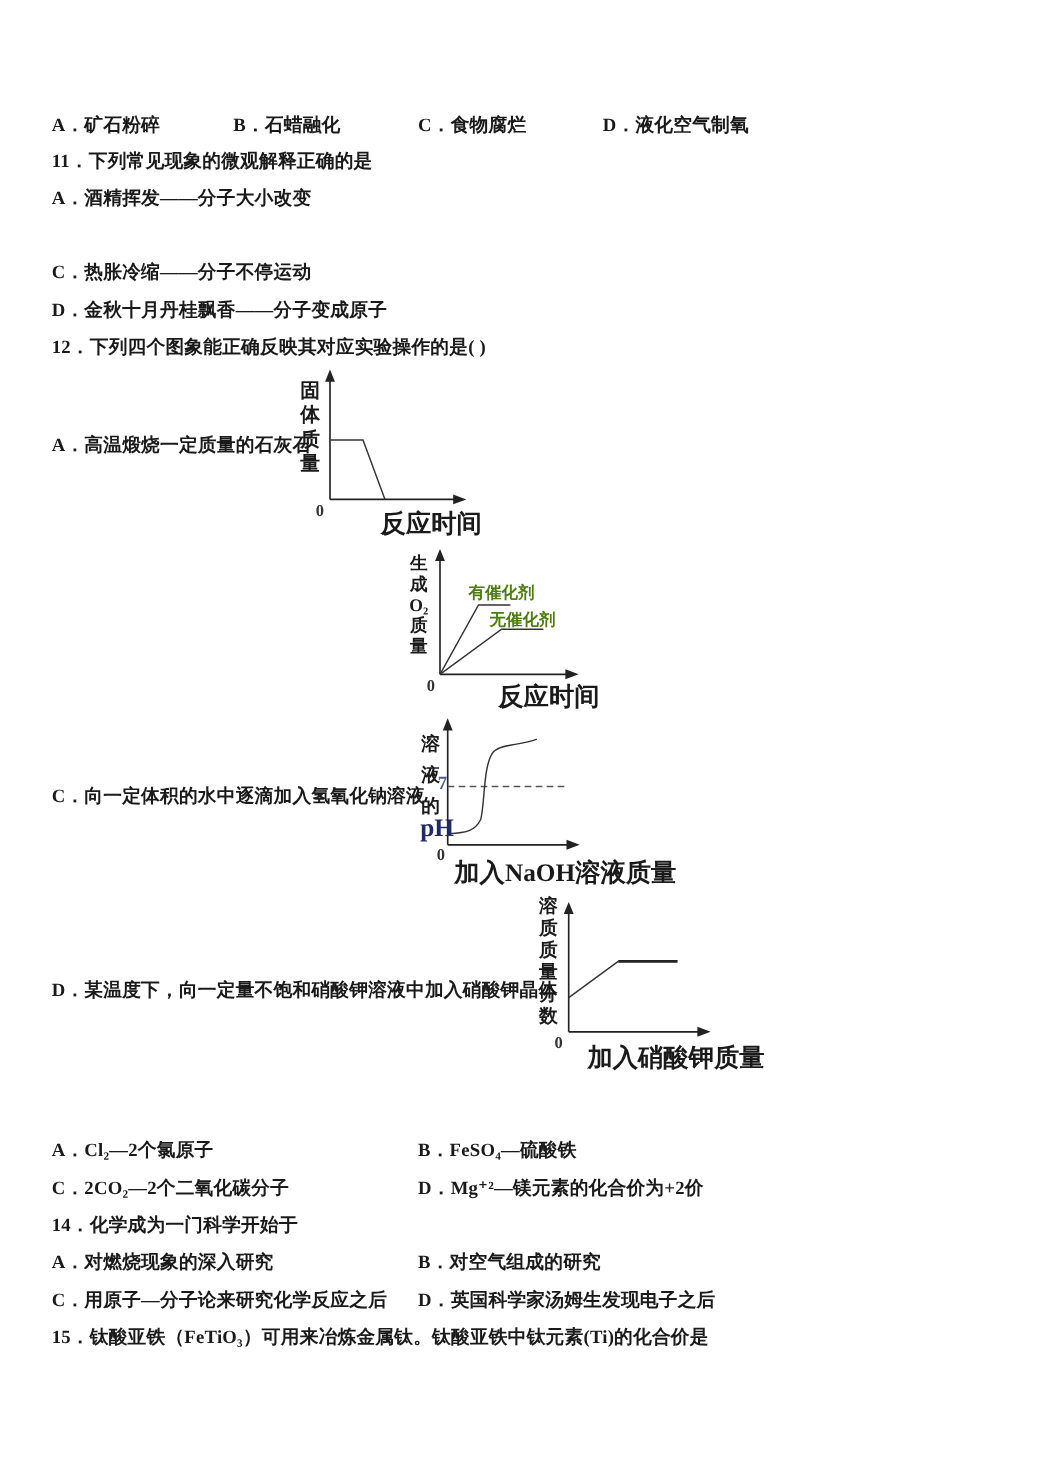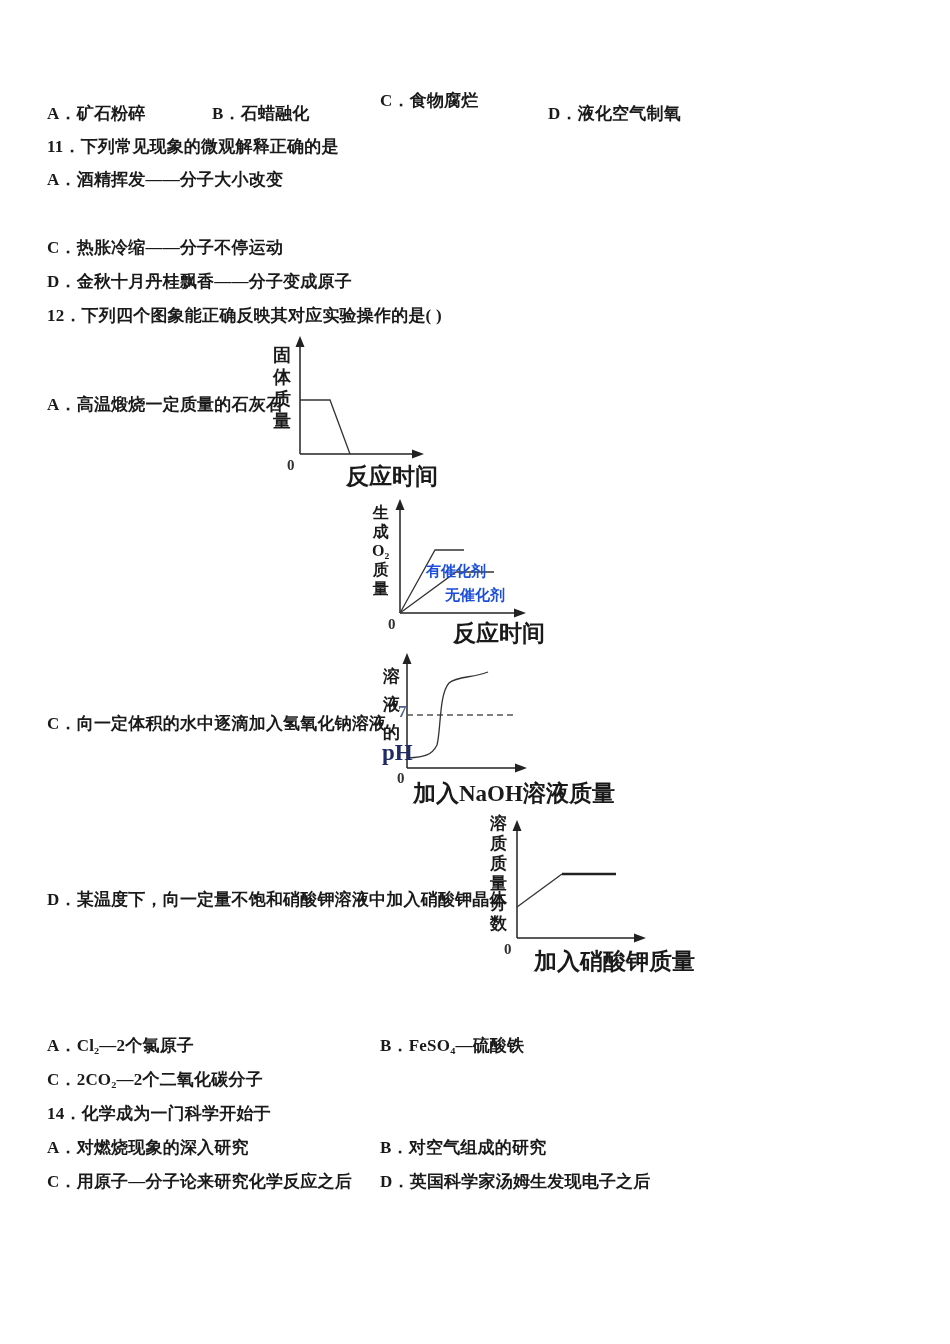"C．食物腐烂" div.line { top: 90px -> 103px }
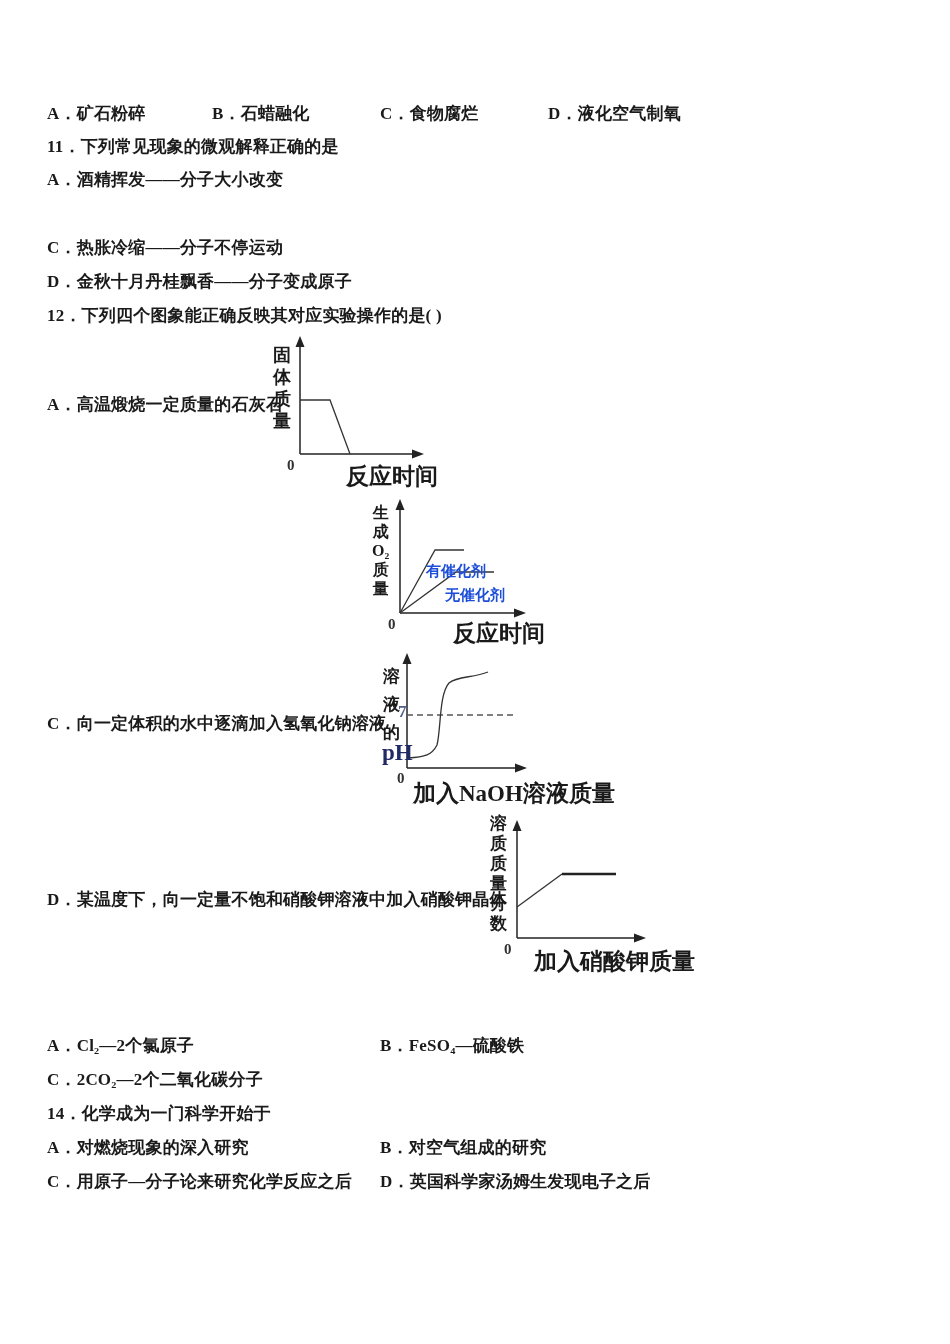"有催化剂" .legend { color: #1d4ed8 -> #4d7c0f; margin-top: 32px -> none }
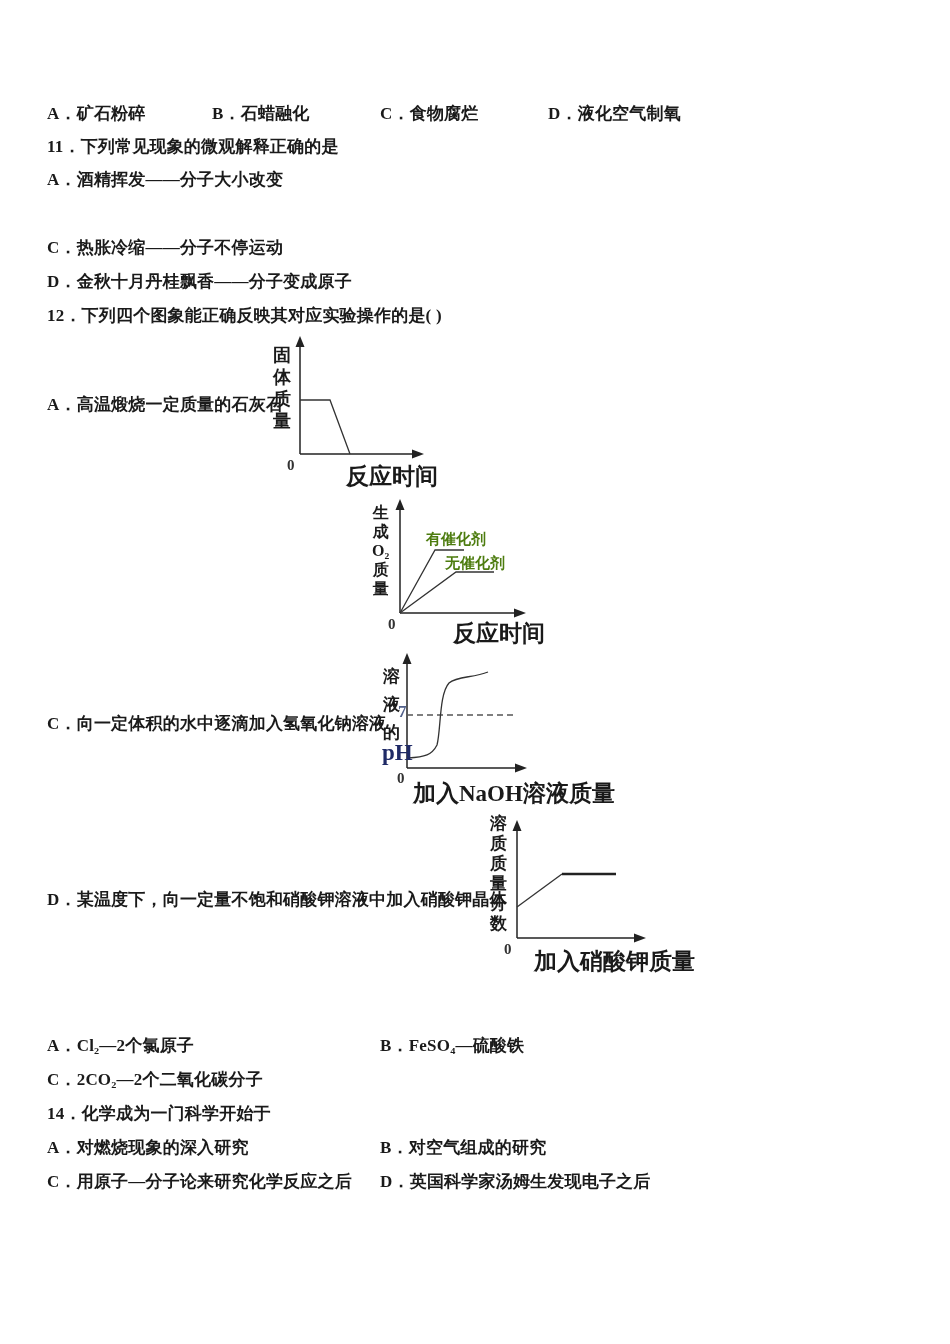"D．Mg⁺²—镁元素的化合价为+2价" div.line { html: none -> <div>D．Mg⁺²—镁元素的化合价为+2价</div> }
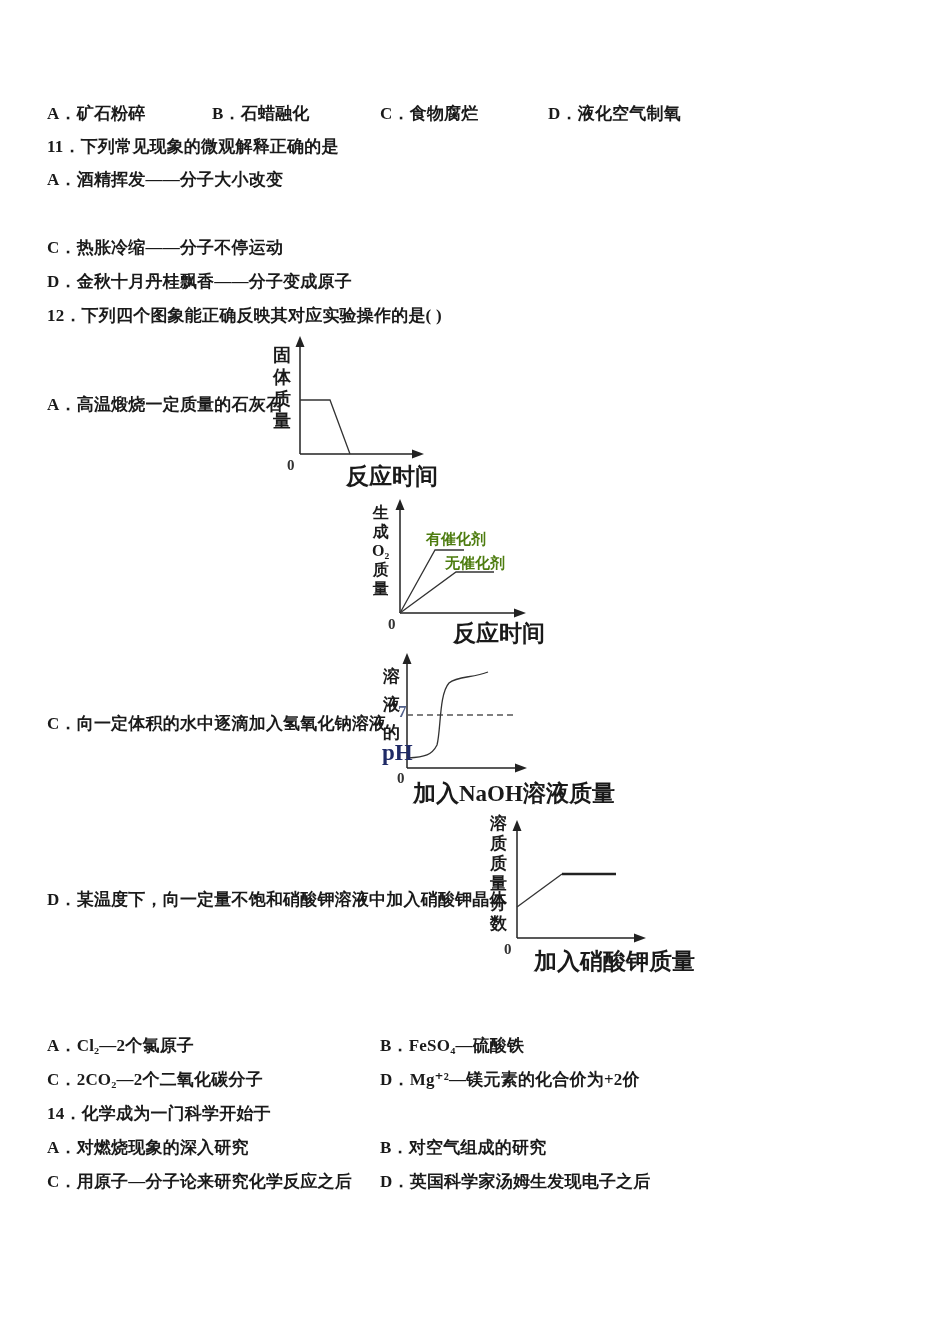"15．钛酸亚铁（FeTiO₃）可用来冶炼金属钛。钛酸亚铁中钛元素(Ti)的化合价" div.line { html: none -> <div>15．钛酸亚铁（FeTiO₃）可用来冶炼金属钛。钛酸亚铁中钛元素(Ti)的化合价是</div> }
